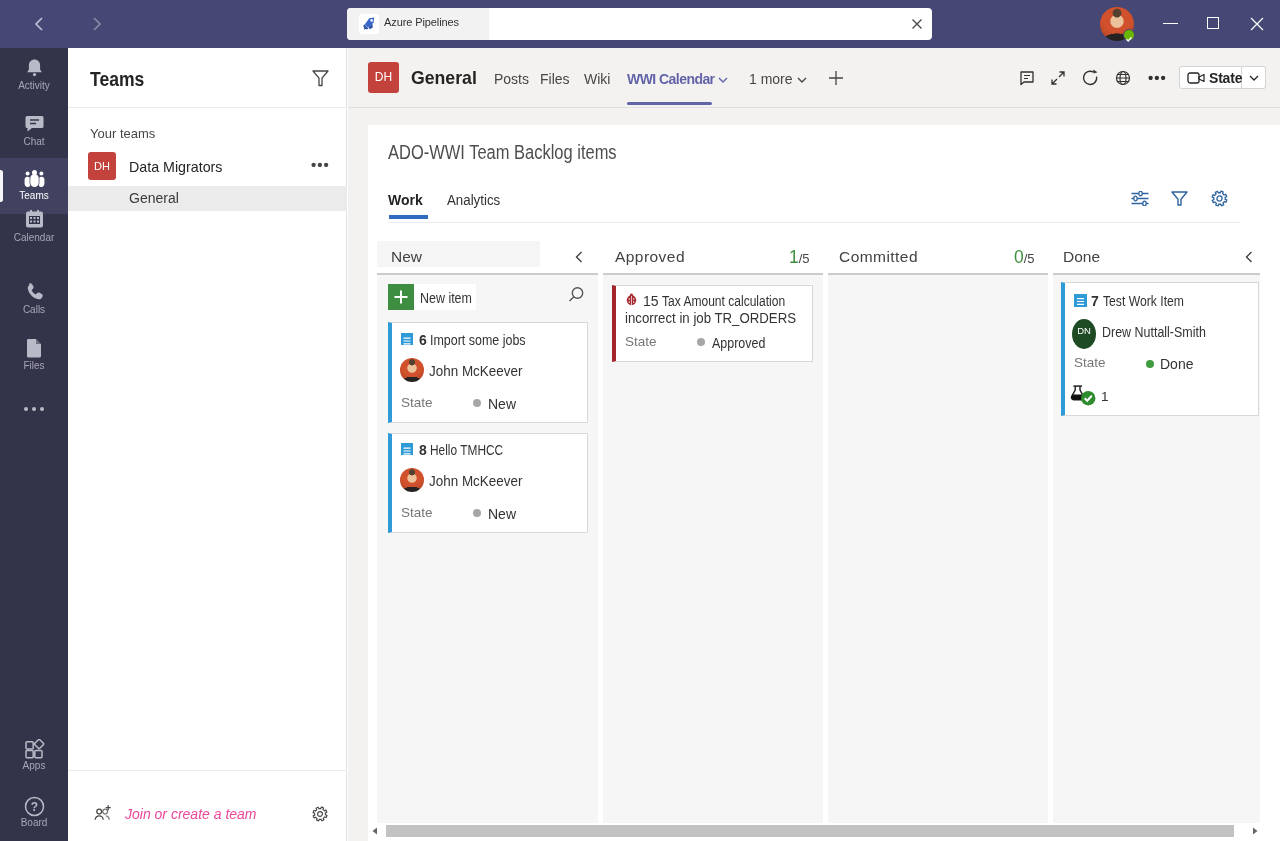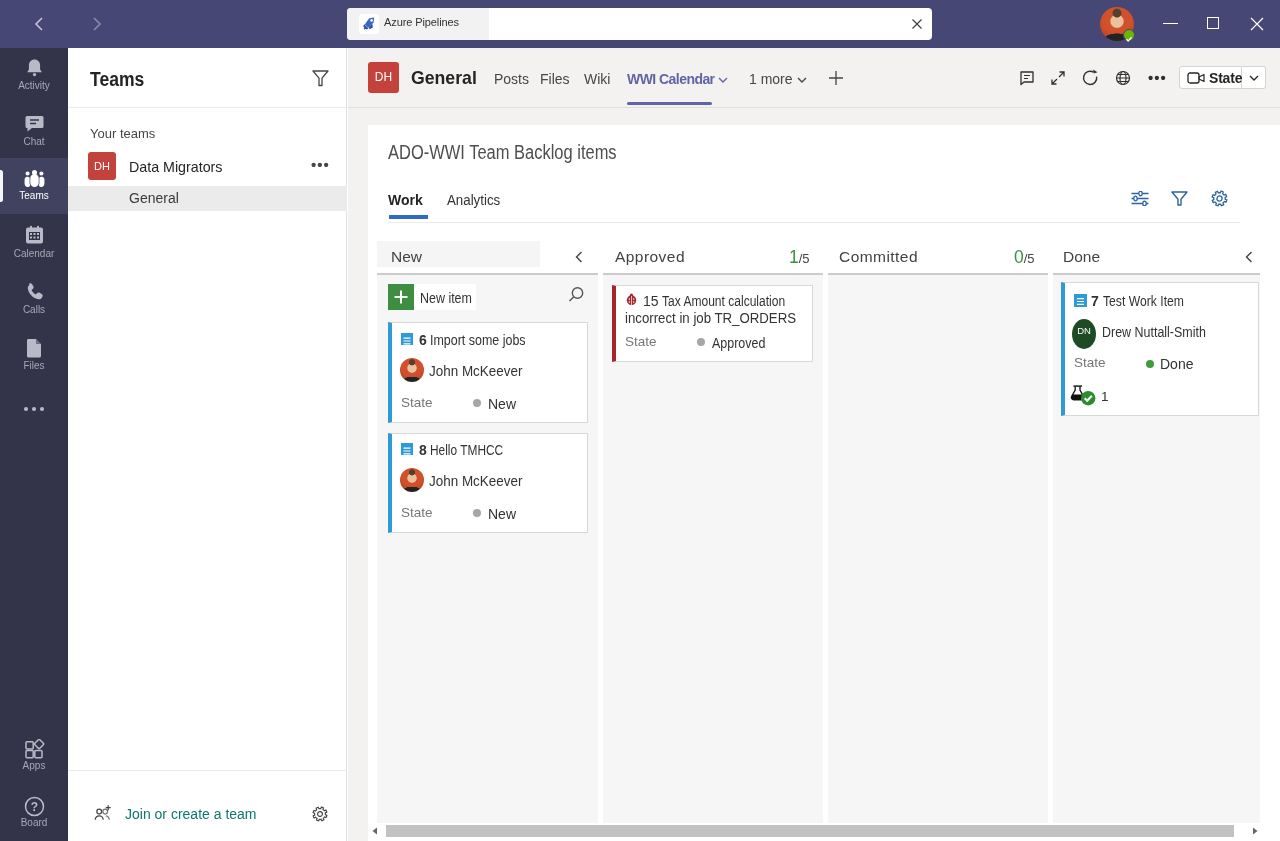"Calendar" div.abs { top: 216px -> 200px }
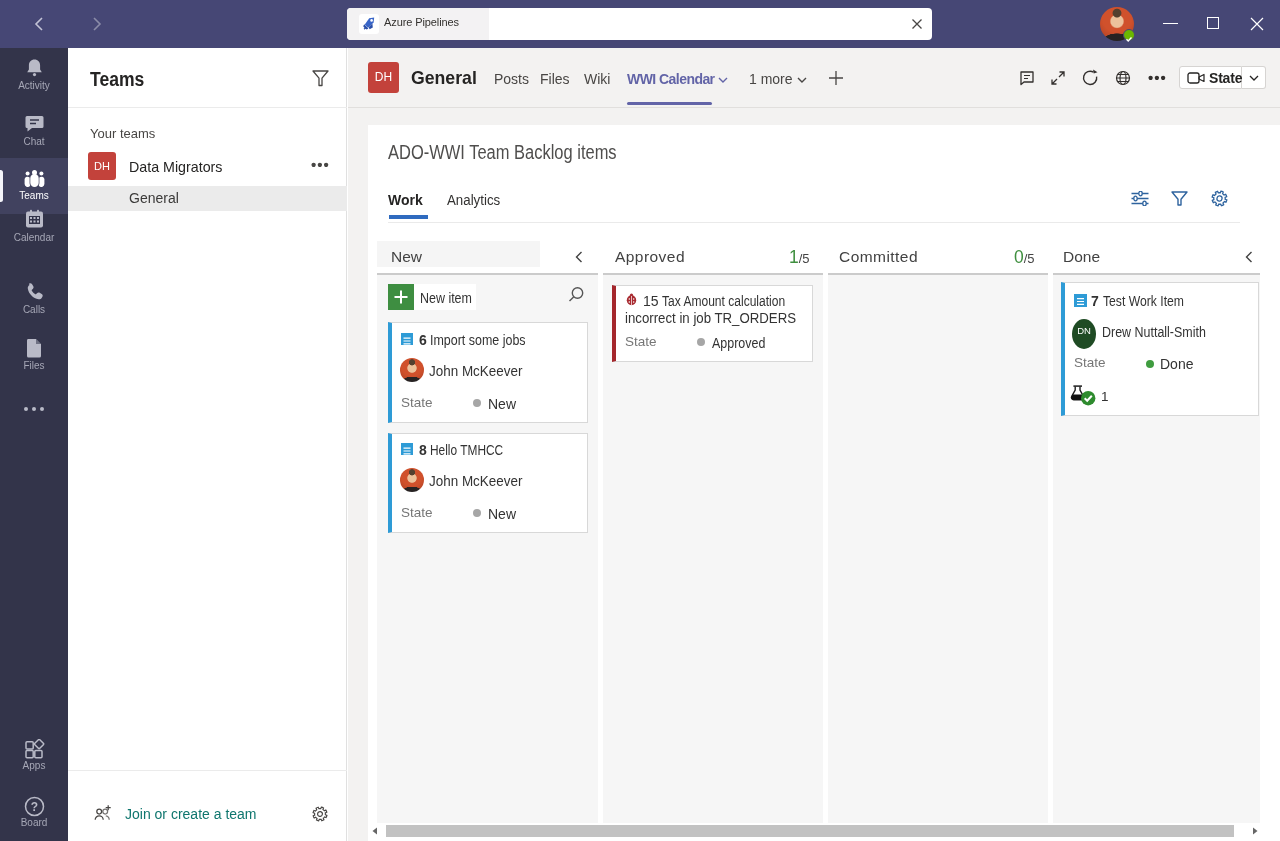"Join or create a team" div.abs { color: #0f766e -> #ec4899; font-style: none -> italic }
